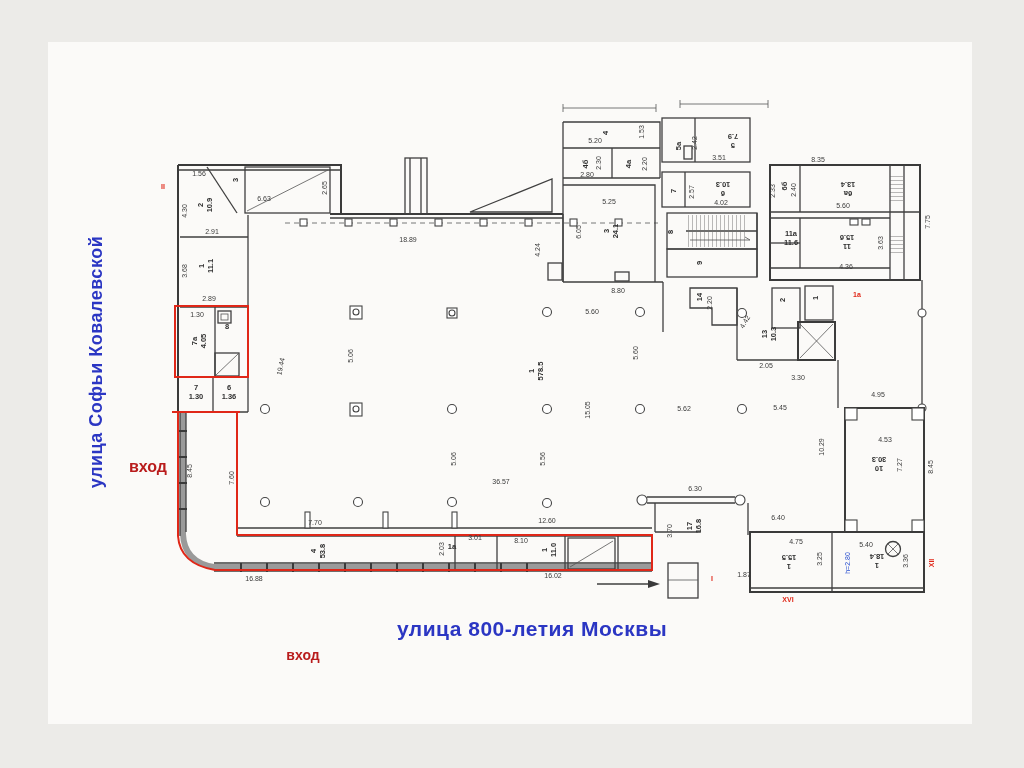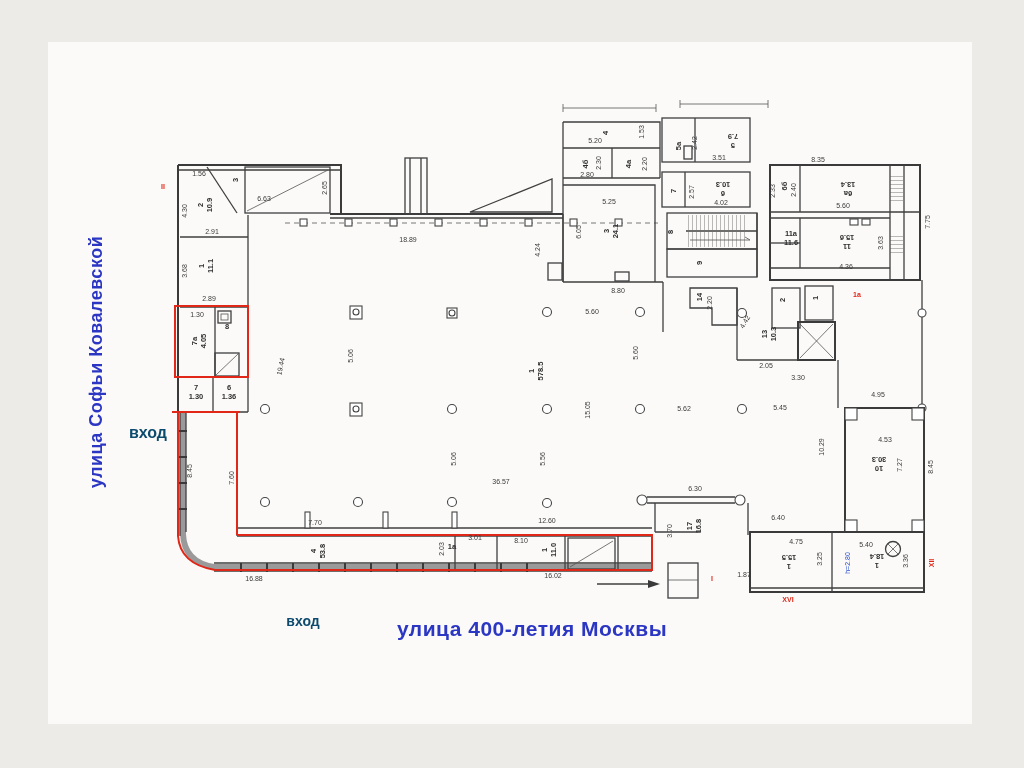"вход" .vhod { color: #0c4a6e -> #b91c1c; margin-top: none -> 34px }
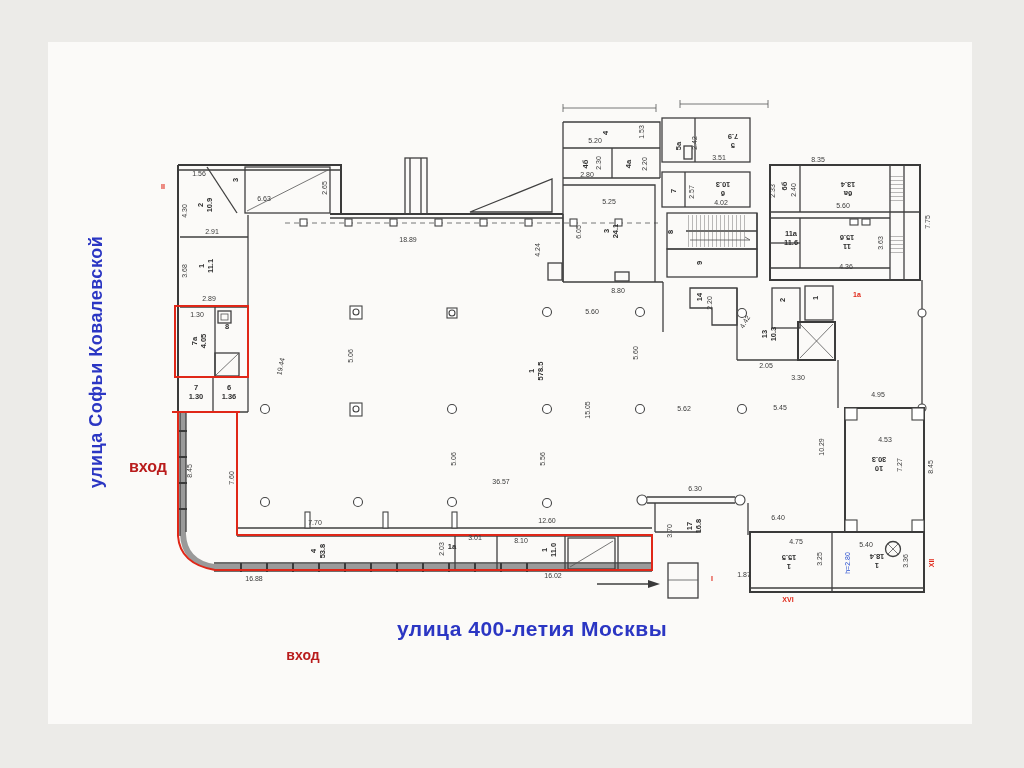"улица 400-летия Москвы" div.street { text: 400-летия -> 800-летия }
